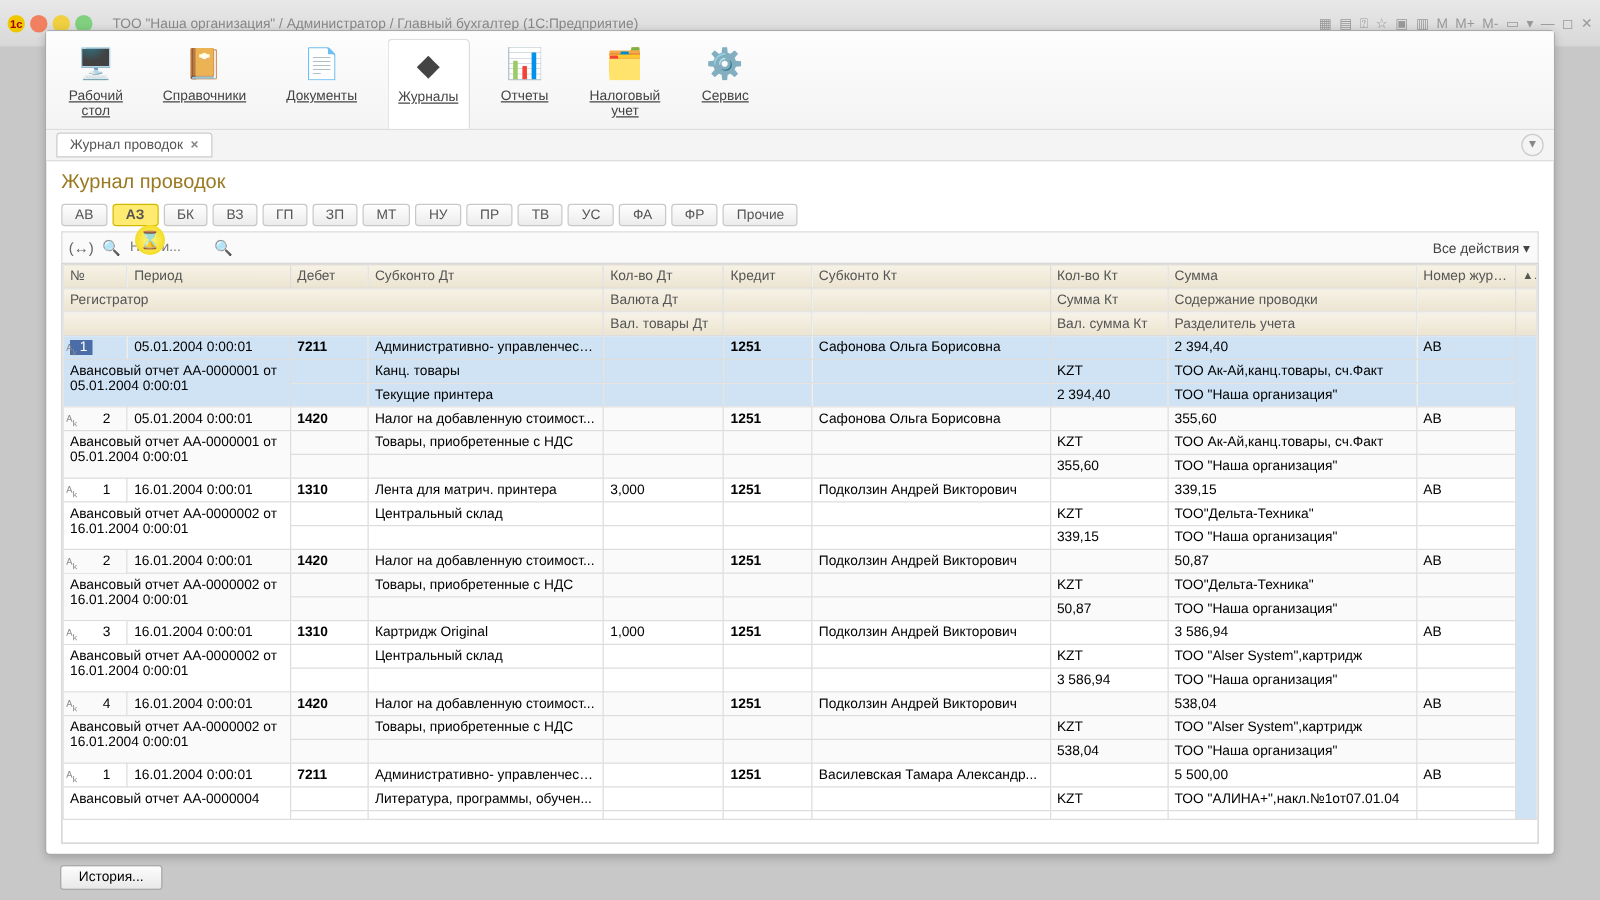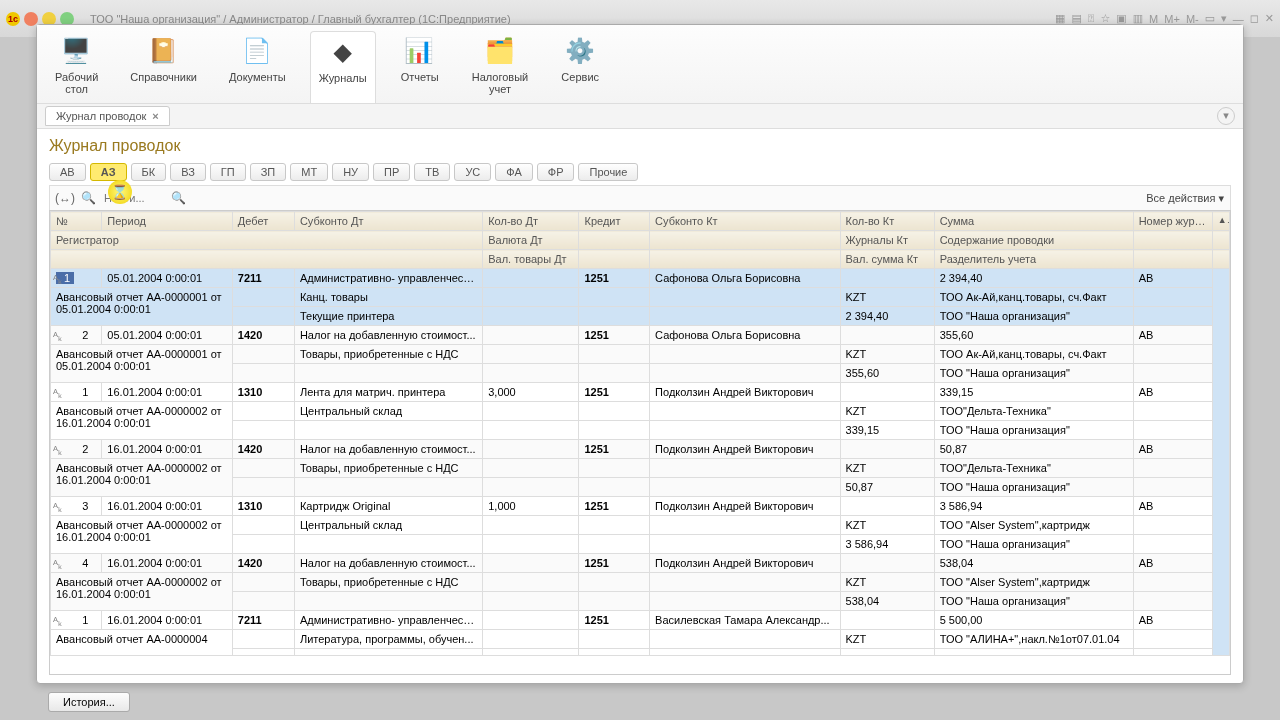"Рабочий" .ribbon-label { text-decoration: none -> underline }
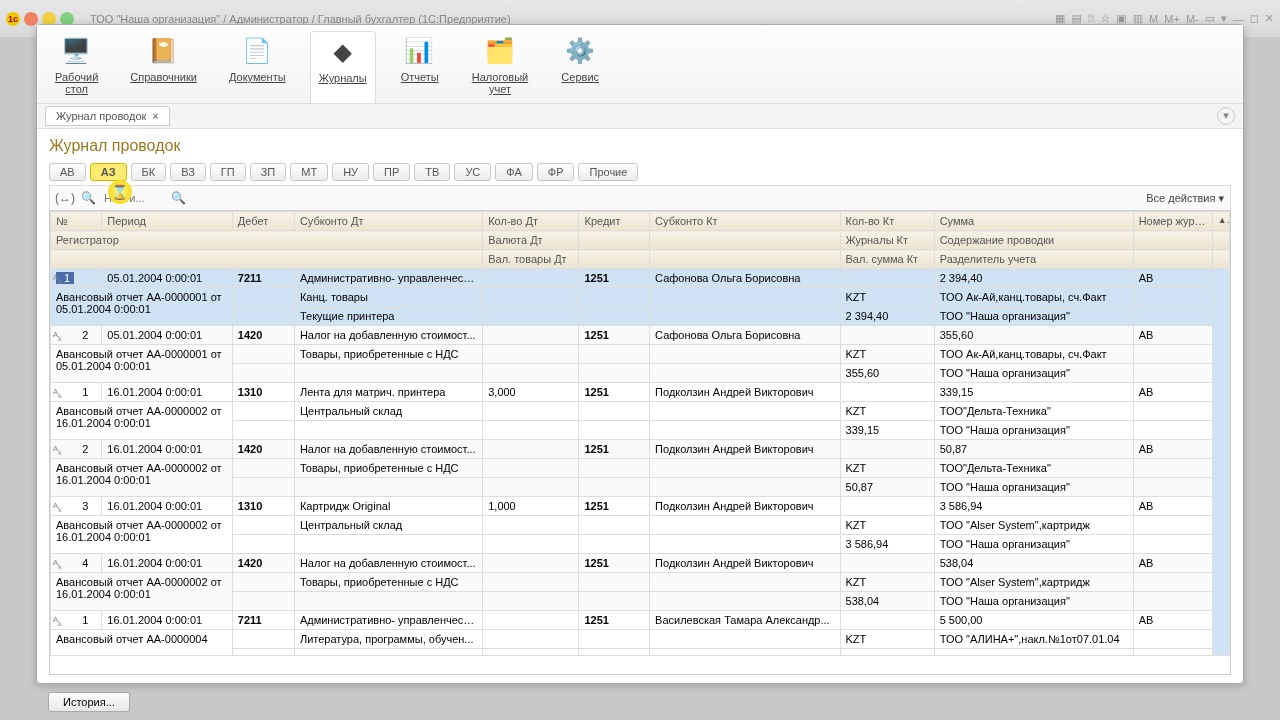"Журналы Кт" th { text: Журналы -> Сумма }
